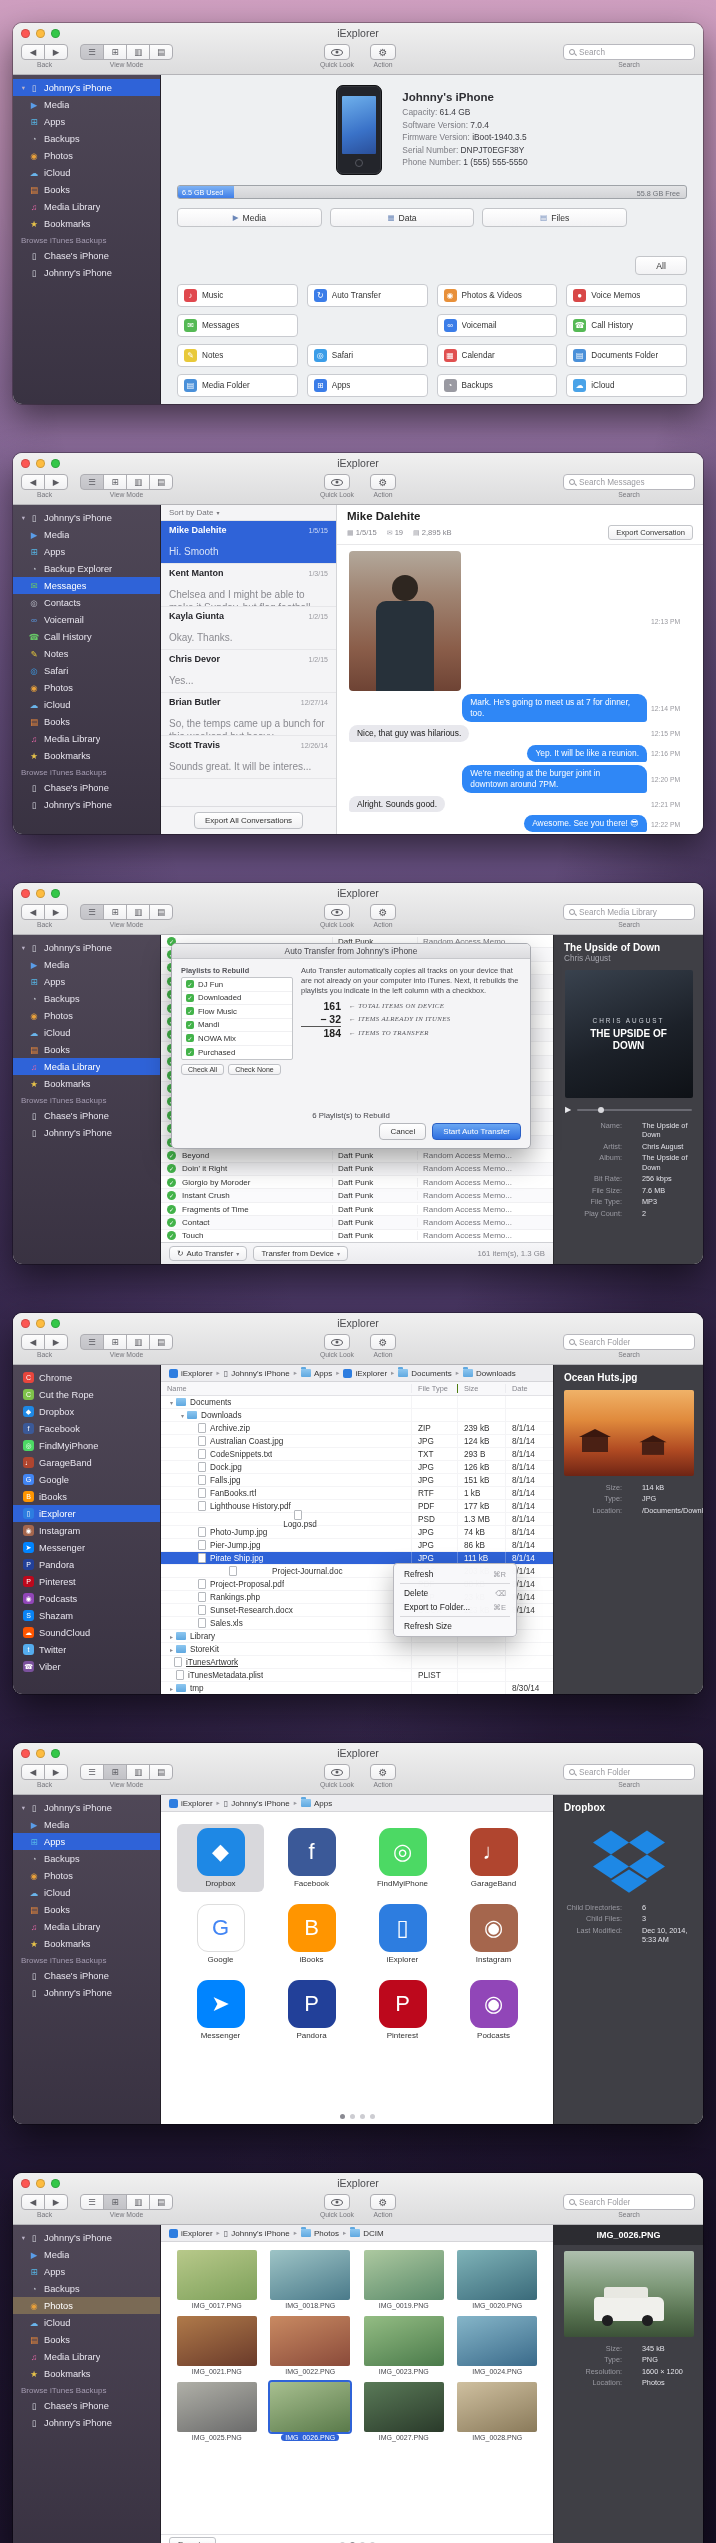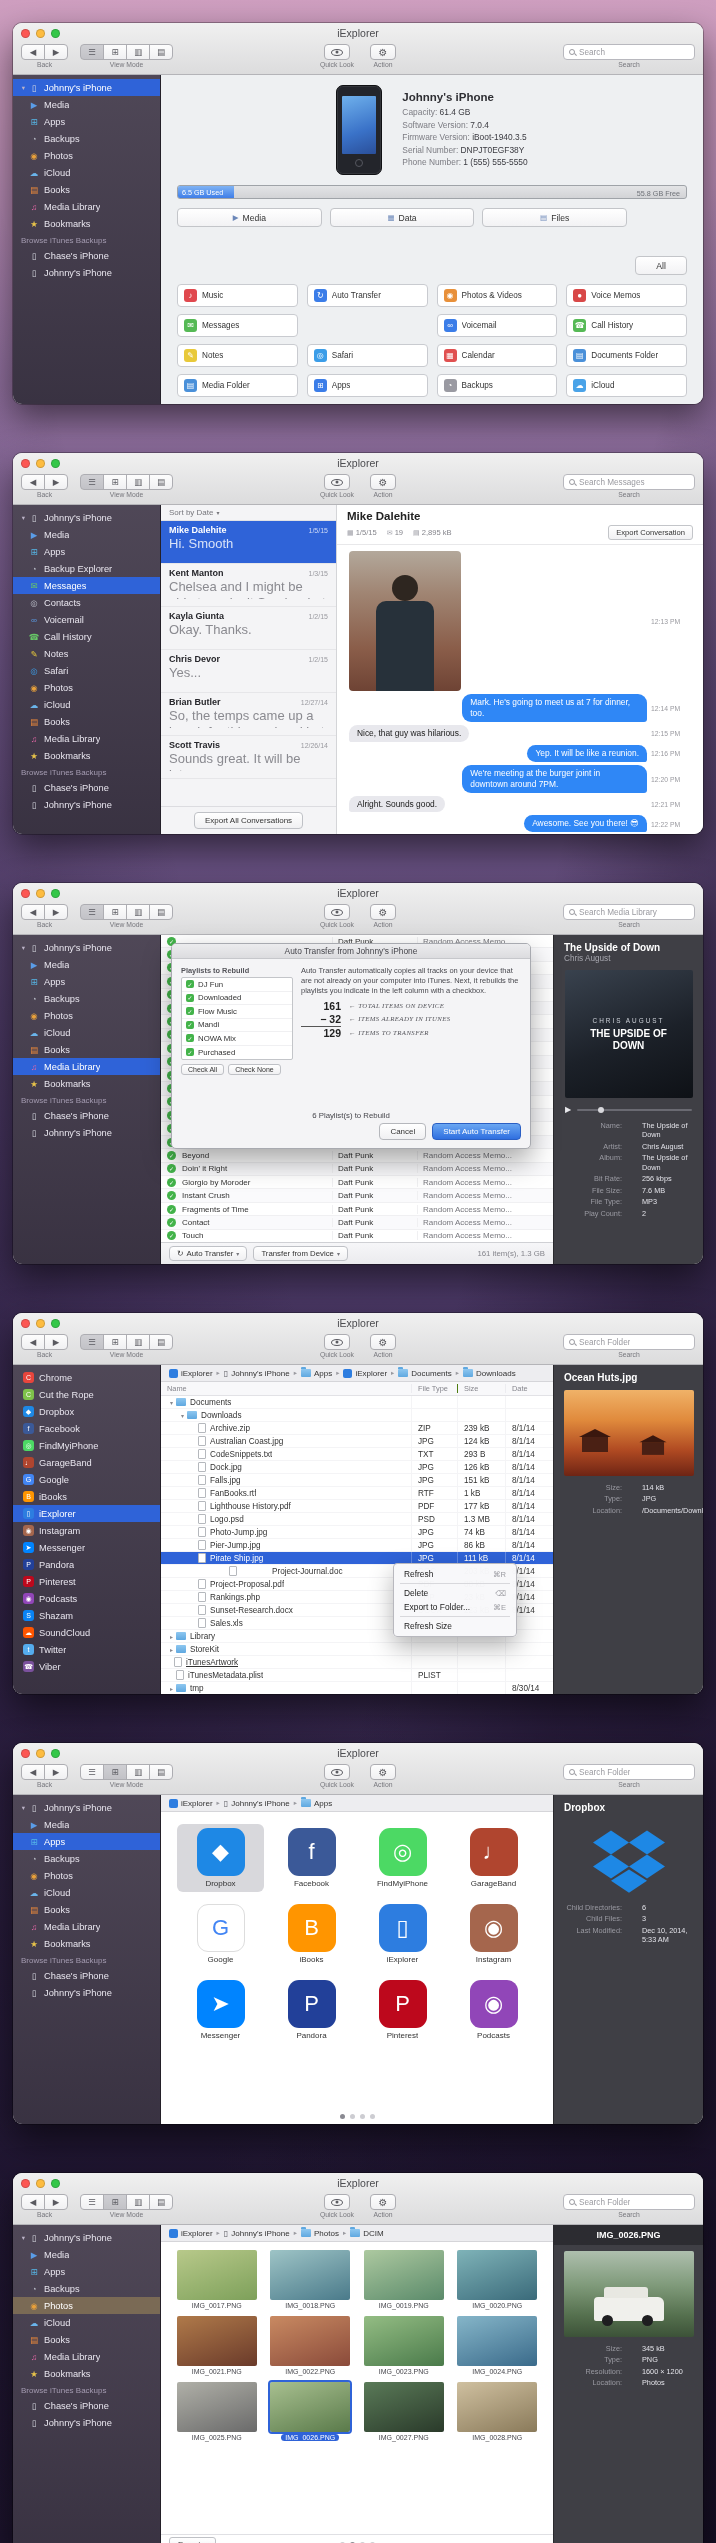"Hi. Smooth" .cprev { font-size: 13px -> 10px; margin-top: 1px -> 11px }
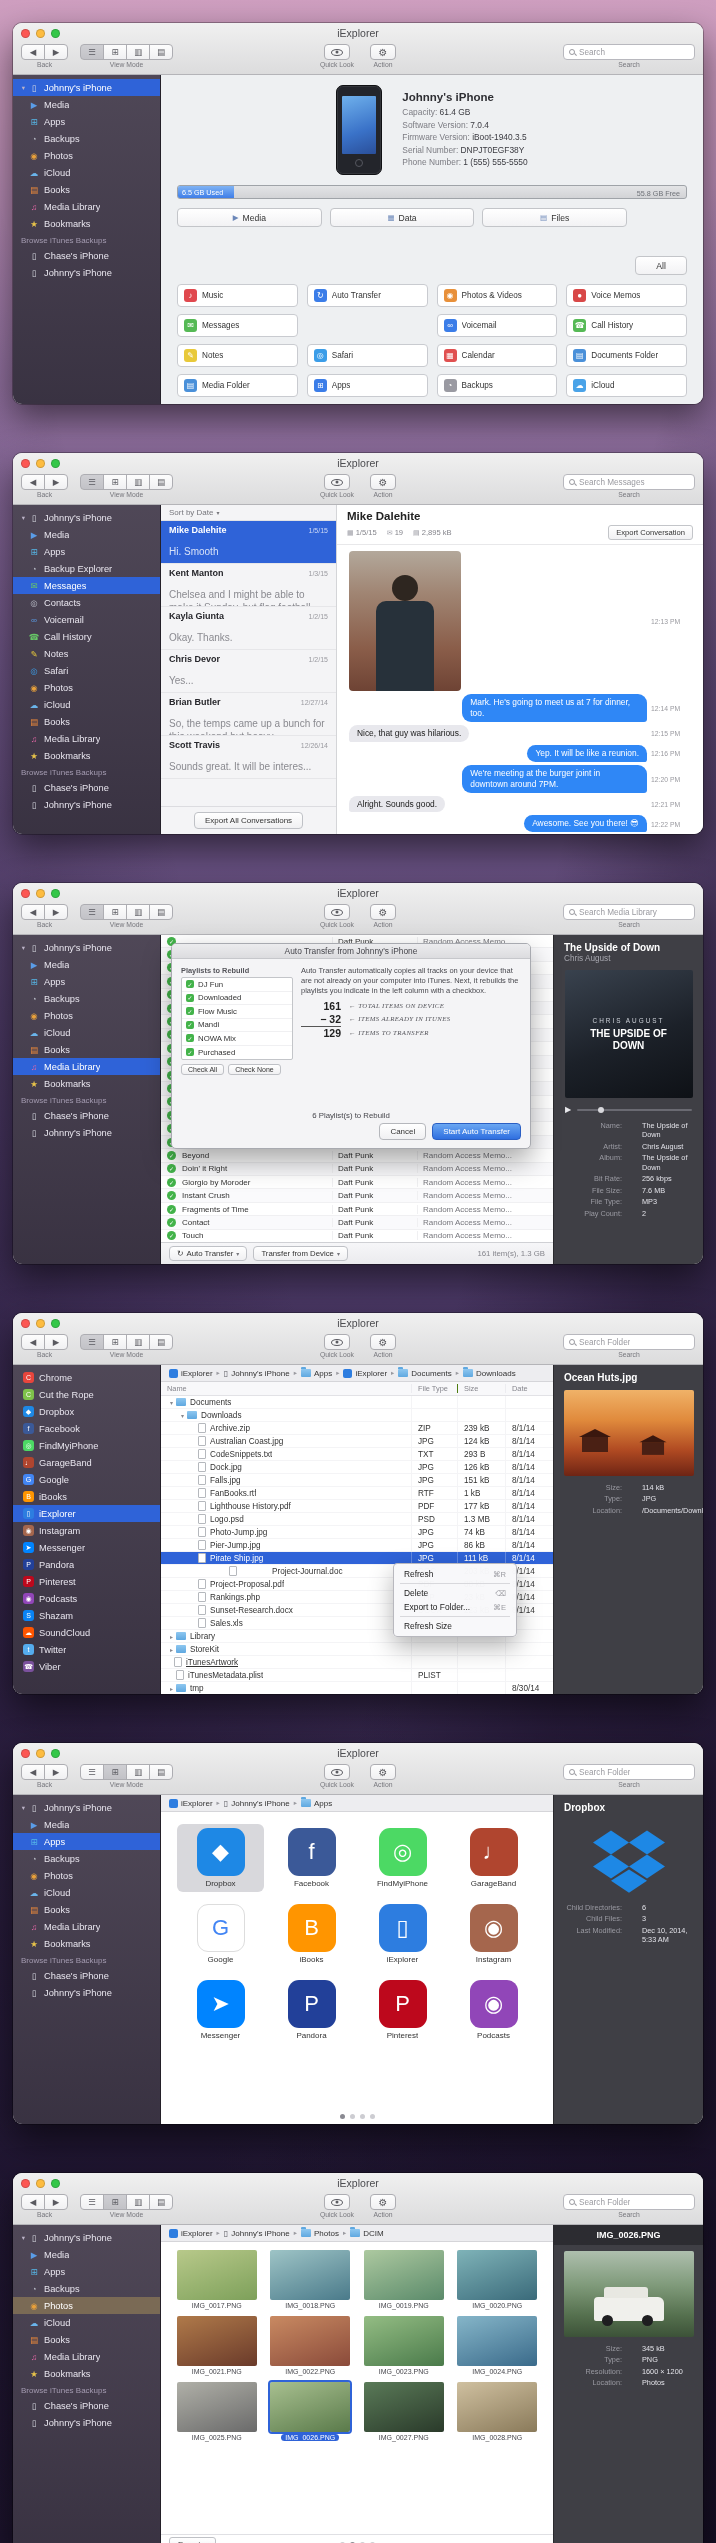"129" span.mnum { text: 129 -> 184 }
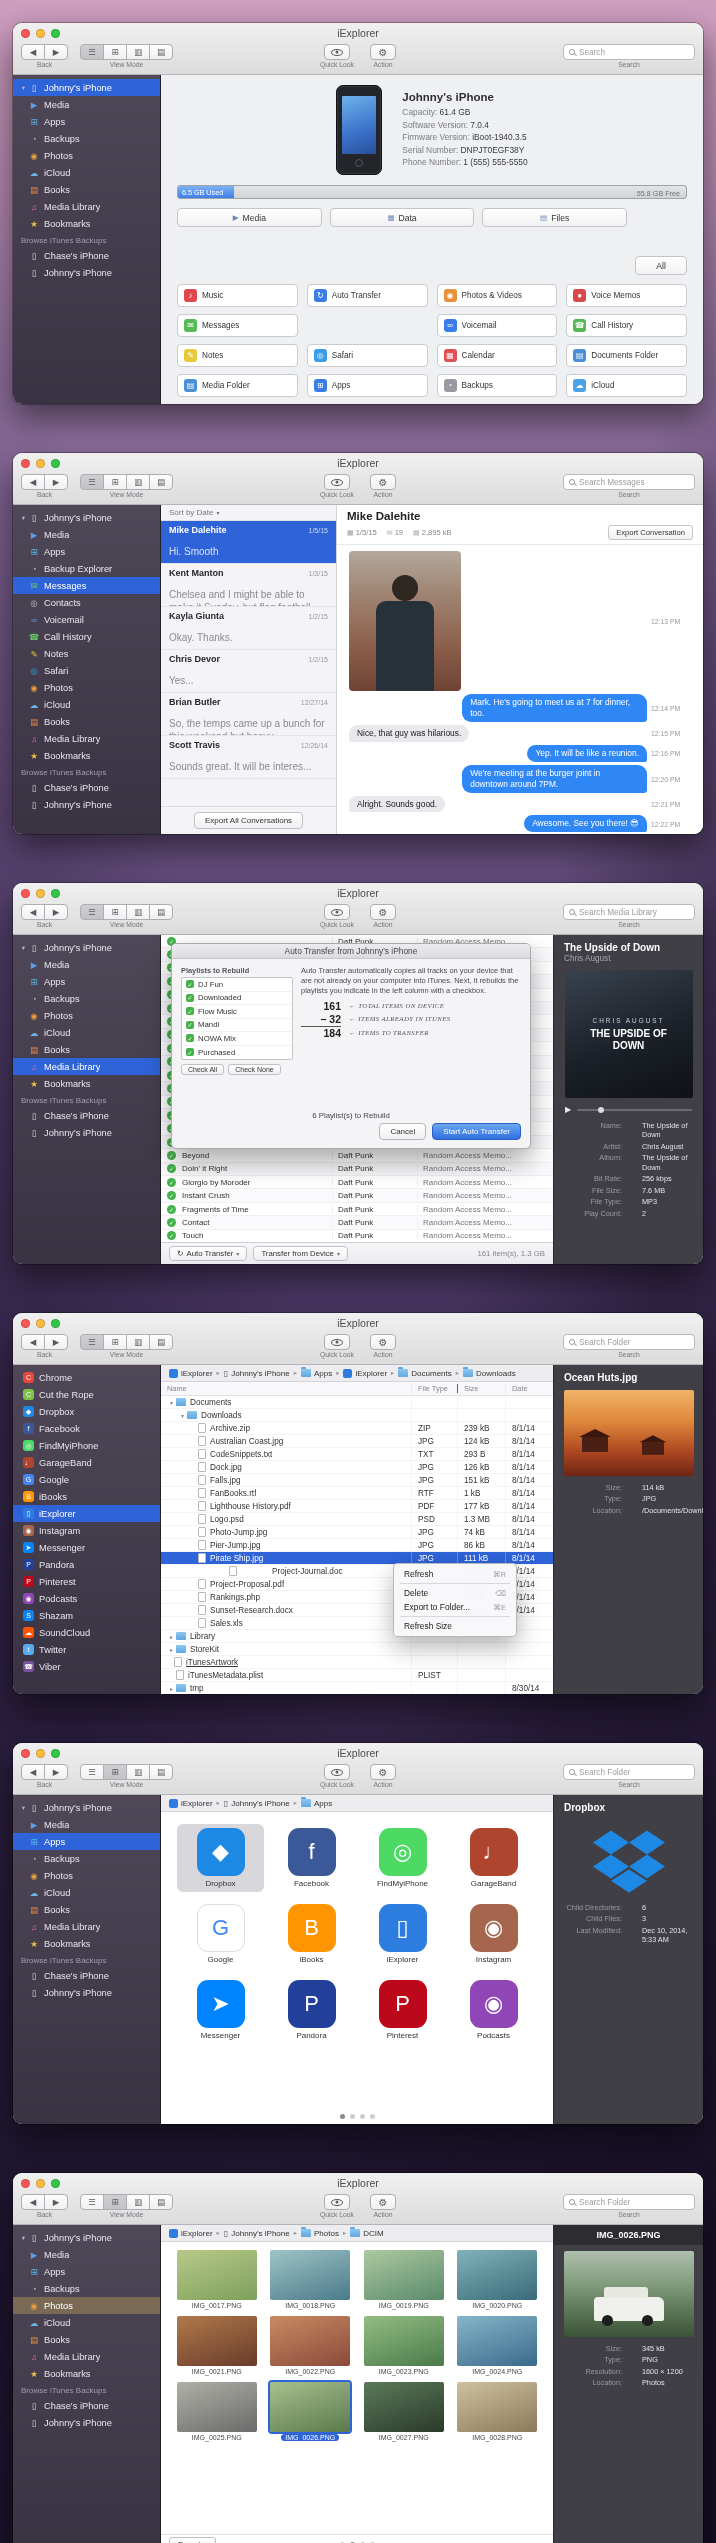"Logo.psd" span.fname { flex-direction: none -> column }
